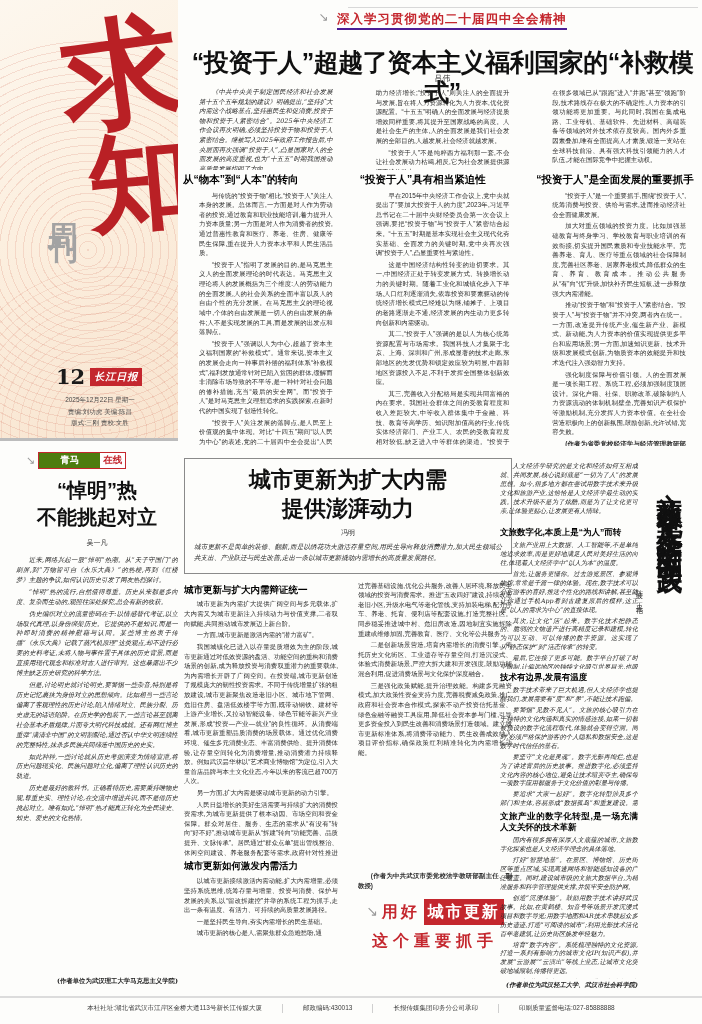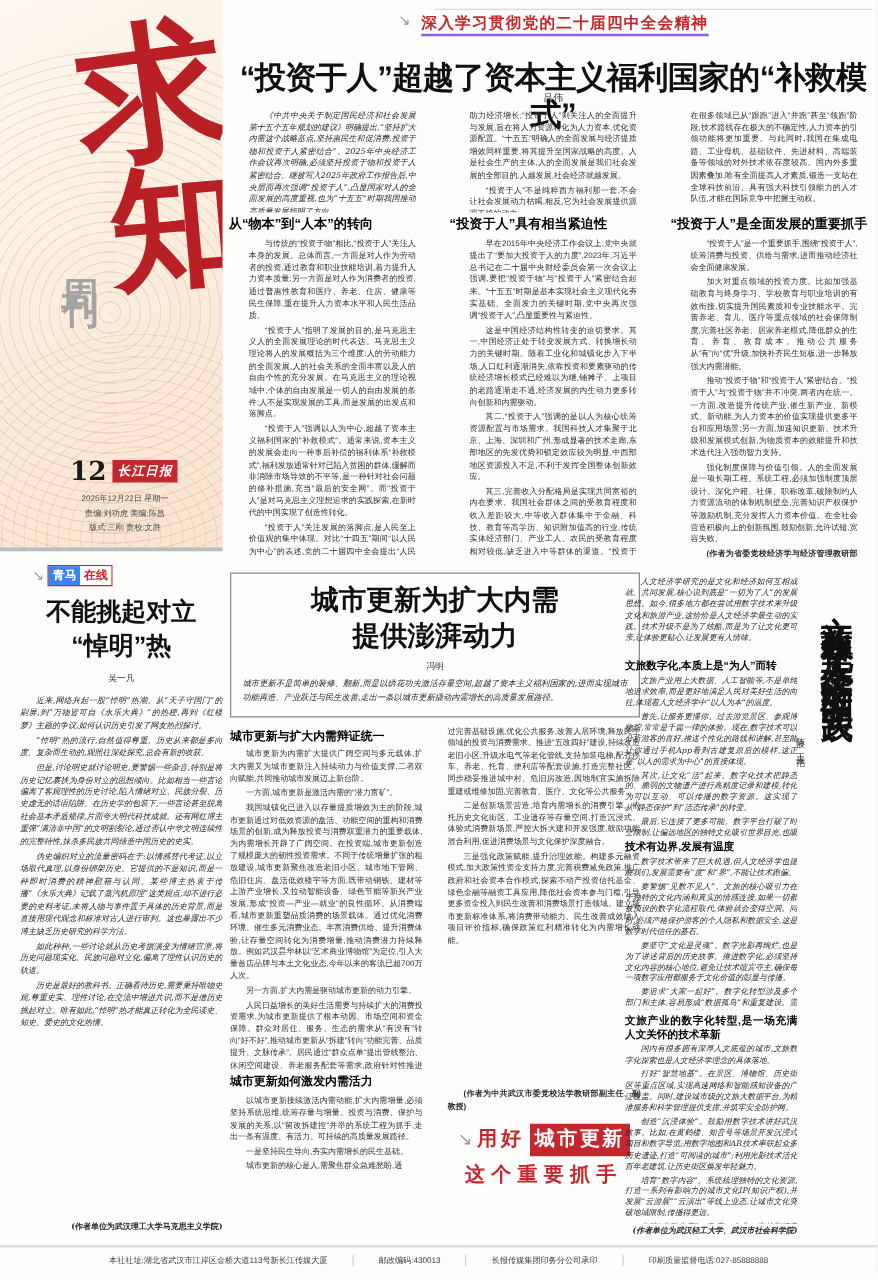"深入学习贯彻党的二十届四中全会精神" .banner .btxt { border-bottom: 2px solid #8b5cf6 -> 2px solid #4c1d95 }
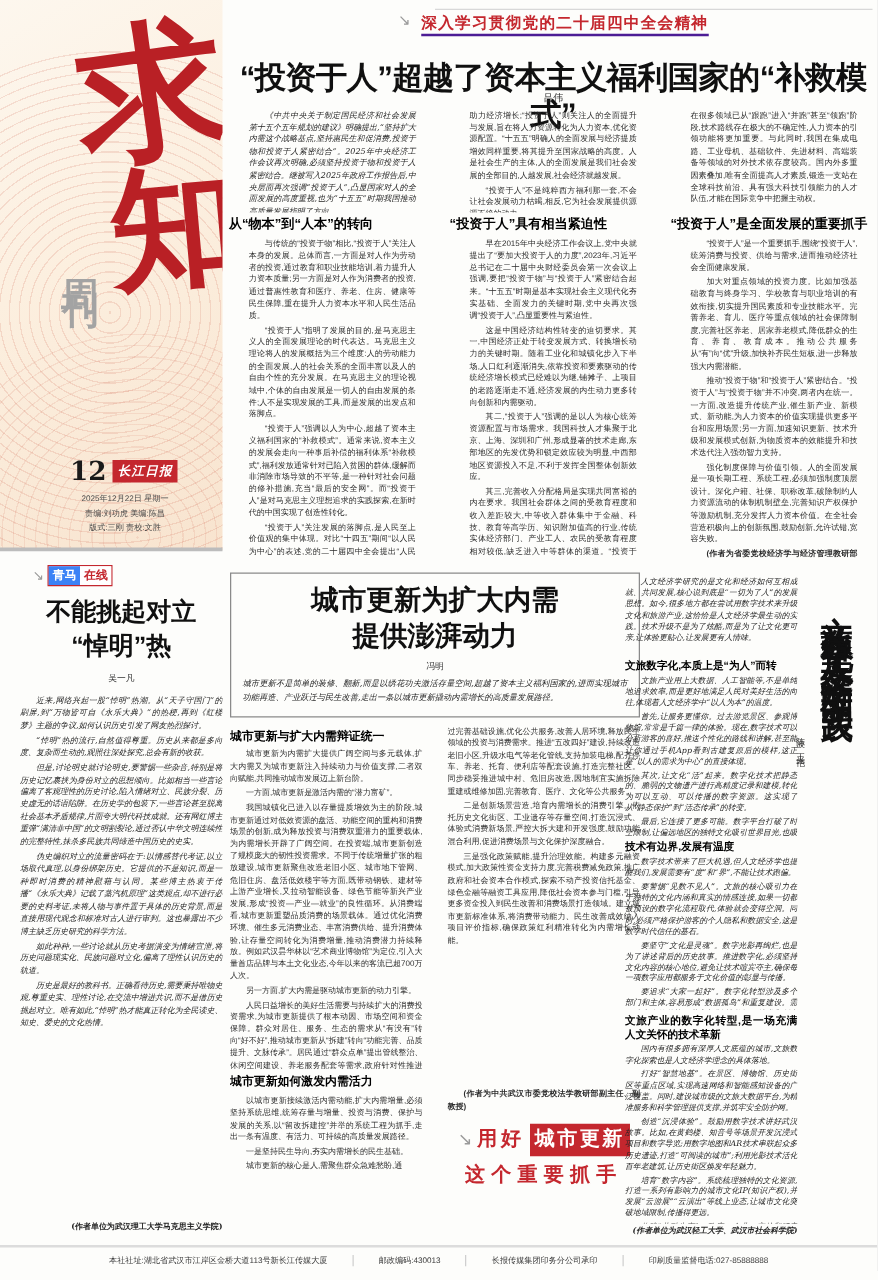"青马" .cat-a { background: #3b82f6 -> #4d7c0f; padding: 1px 3px -> 1px 21px }
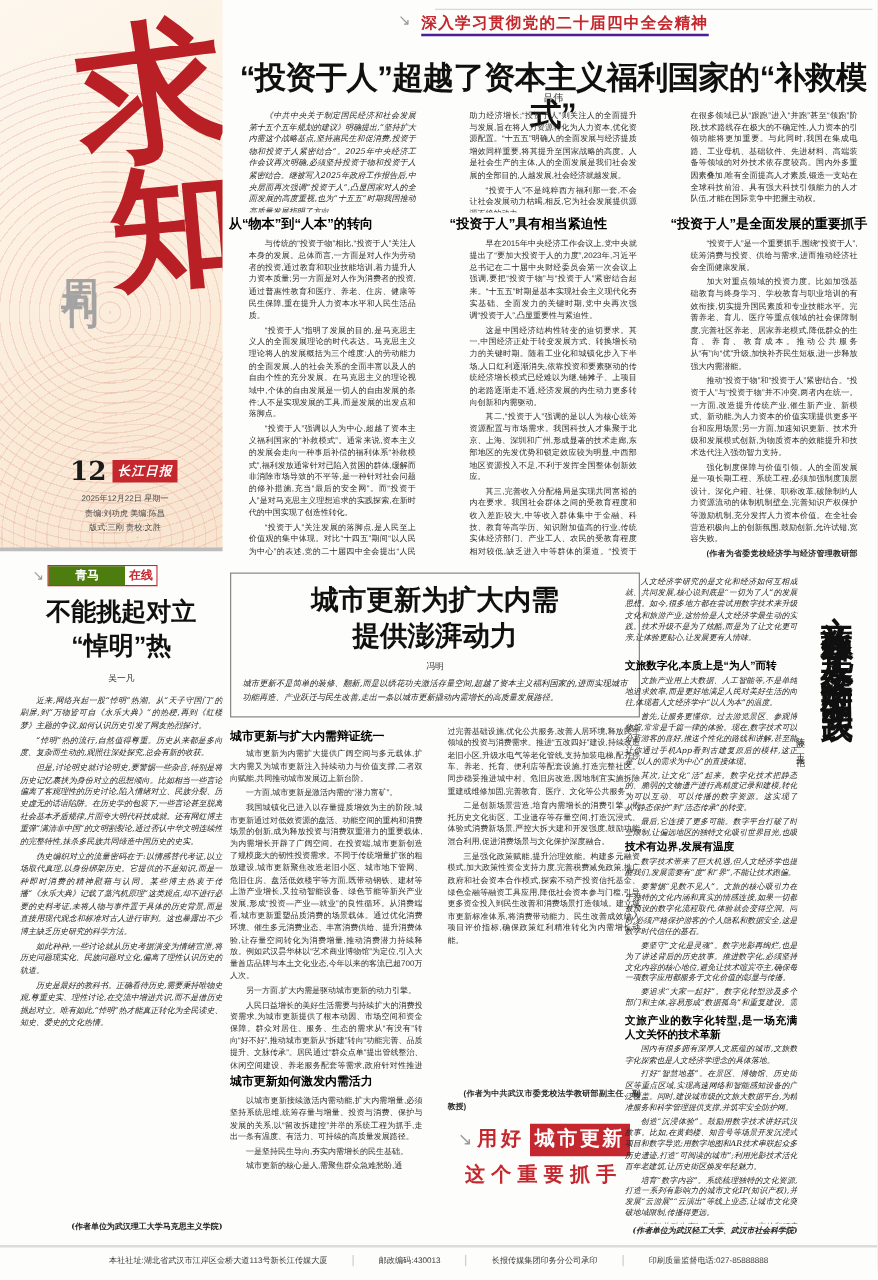"不能挑起对立" div { order: before "“悼明”热" -> after "“悼明”热" }
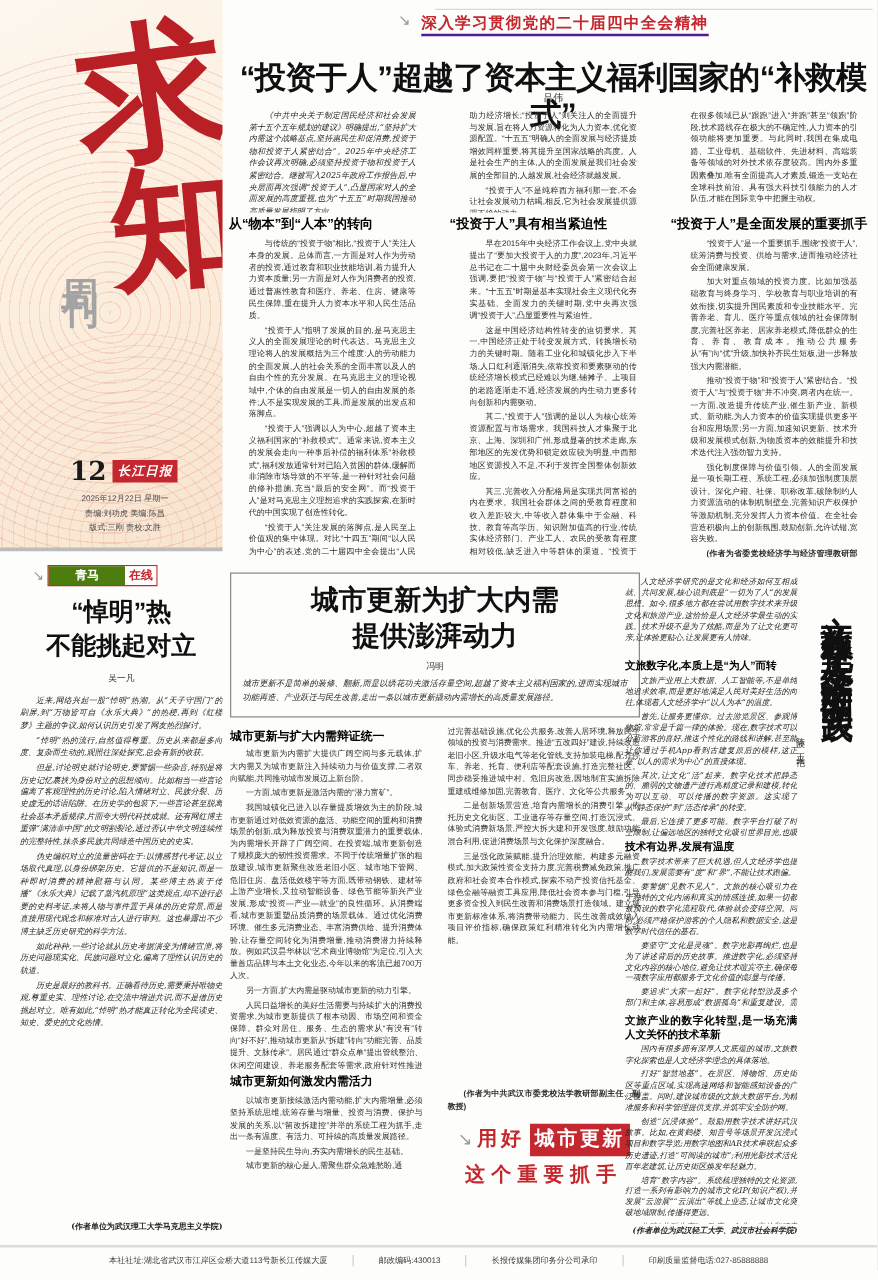"城市更新不是简单的装修、翻新,而是以绣花功夫激活存量空间,超越了资本主义福利国家" div.mid-intro { text: ,超越了资本主义福利国家的,进而实现城市功能再造 -> ,用民生导向释放消费潜力,加大民生领域公共支出 }
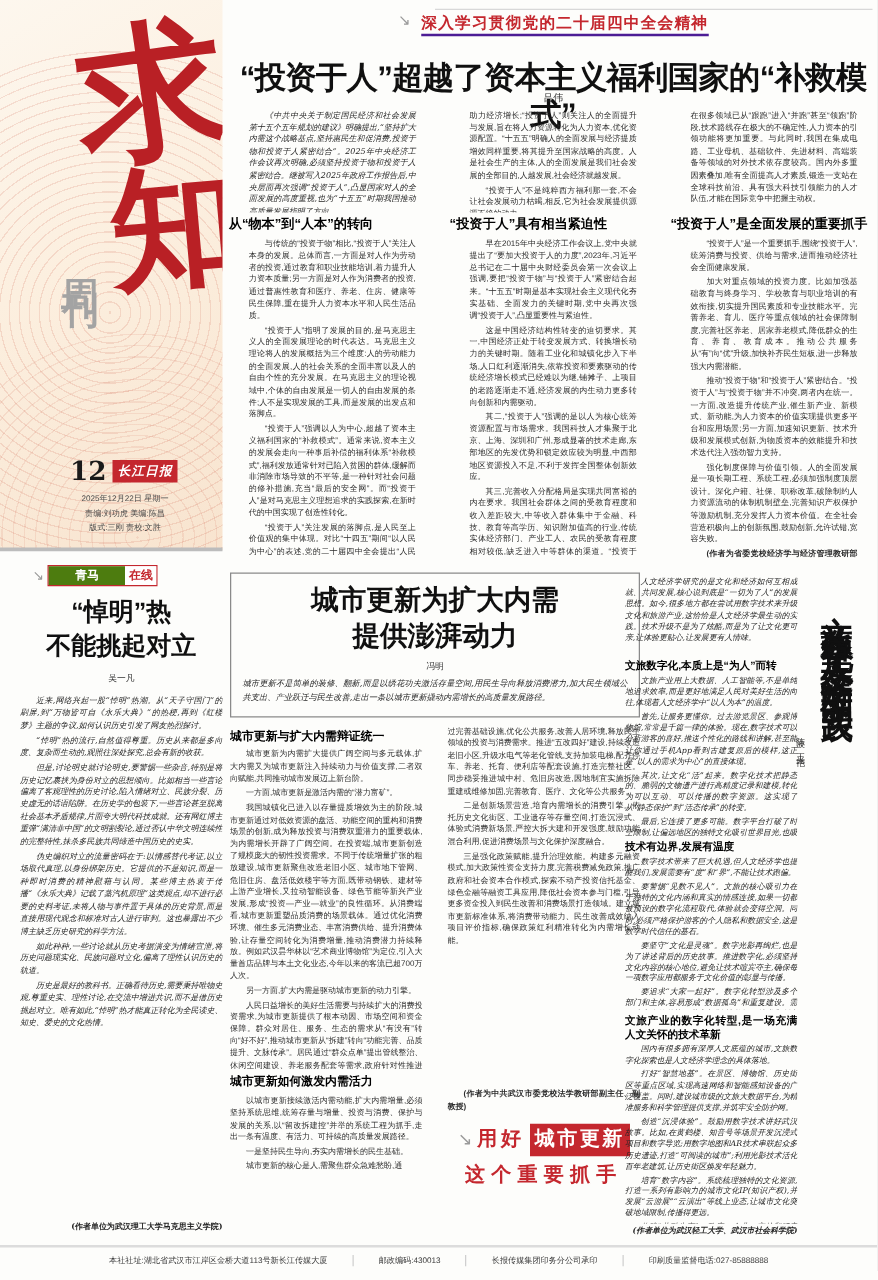"但是,讨论明史就讨论明史,要警惕一些杂音,特别是将历史记忆裹挟为身份对立的思想倾" p { order: before "伪史编织对立的流量密码在于:以情感替代考证,以立场取代真理,以身份绑架历史。它提" -> after "伪史编织对立的流量密码在于:以情感替代考证,以立场取代真理,以身份绑架历史。它提" }
